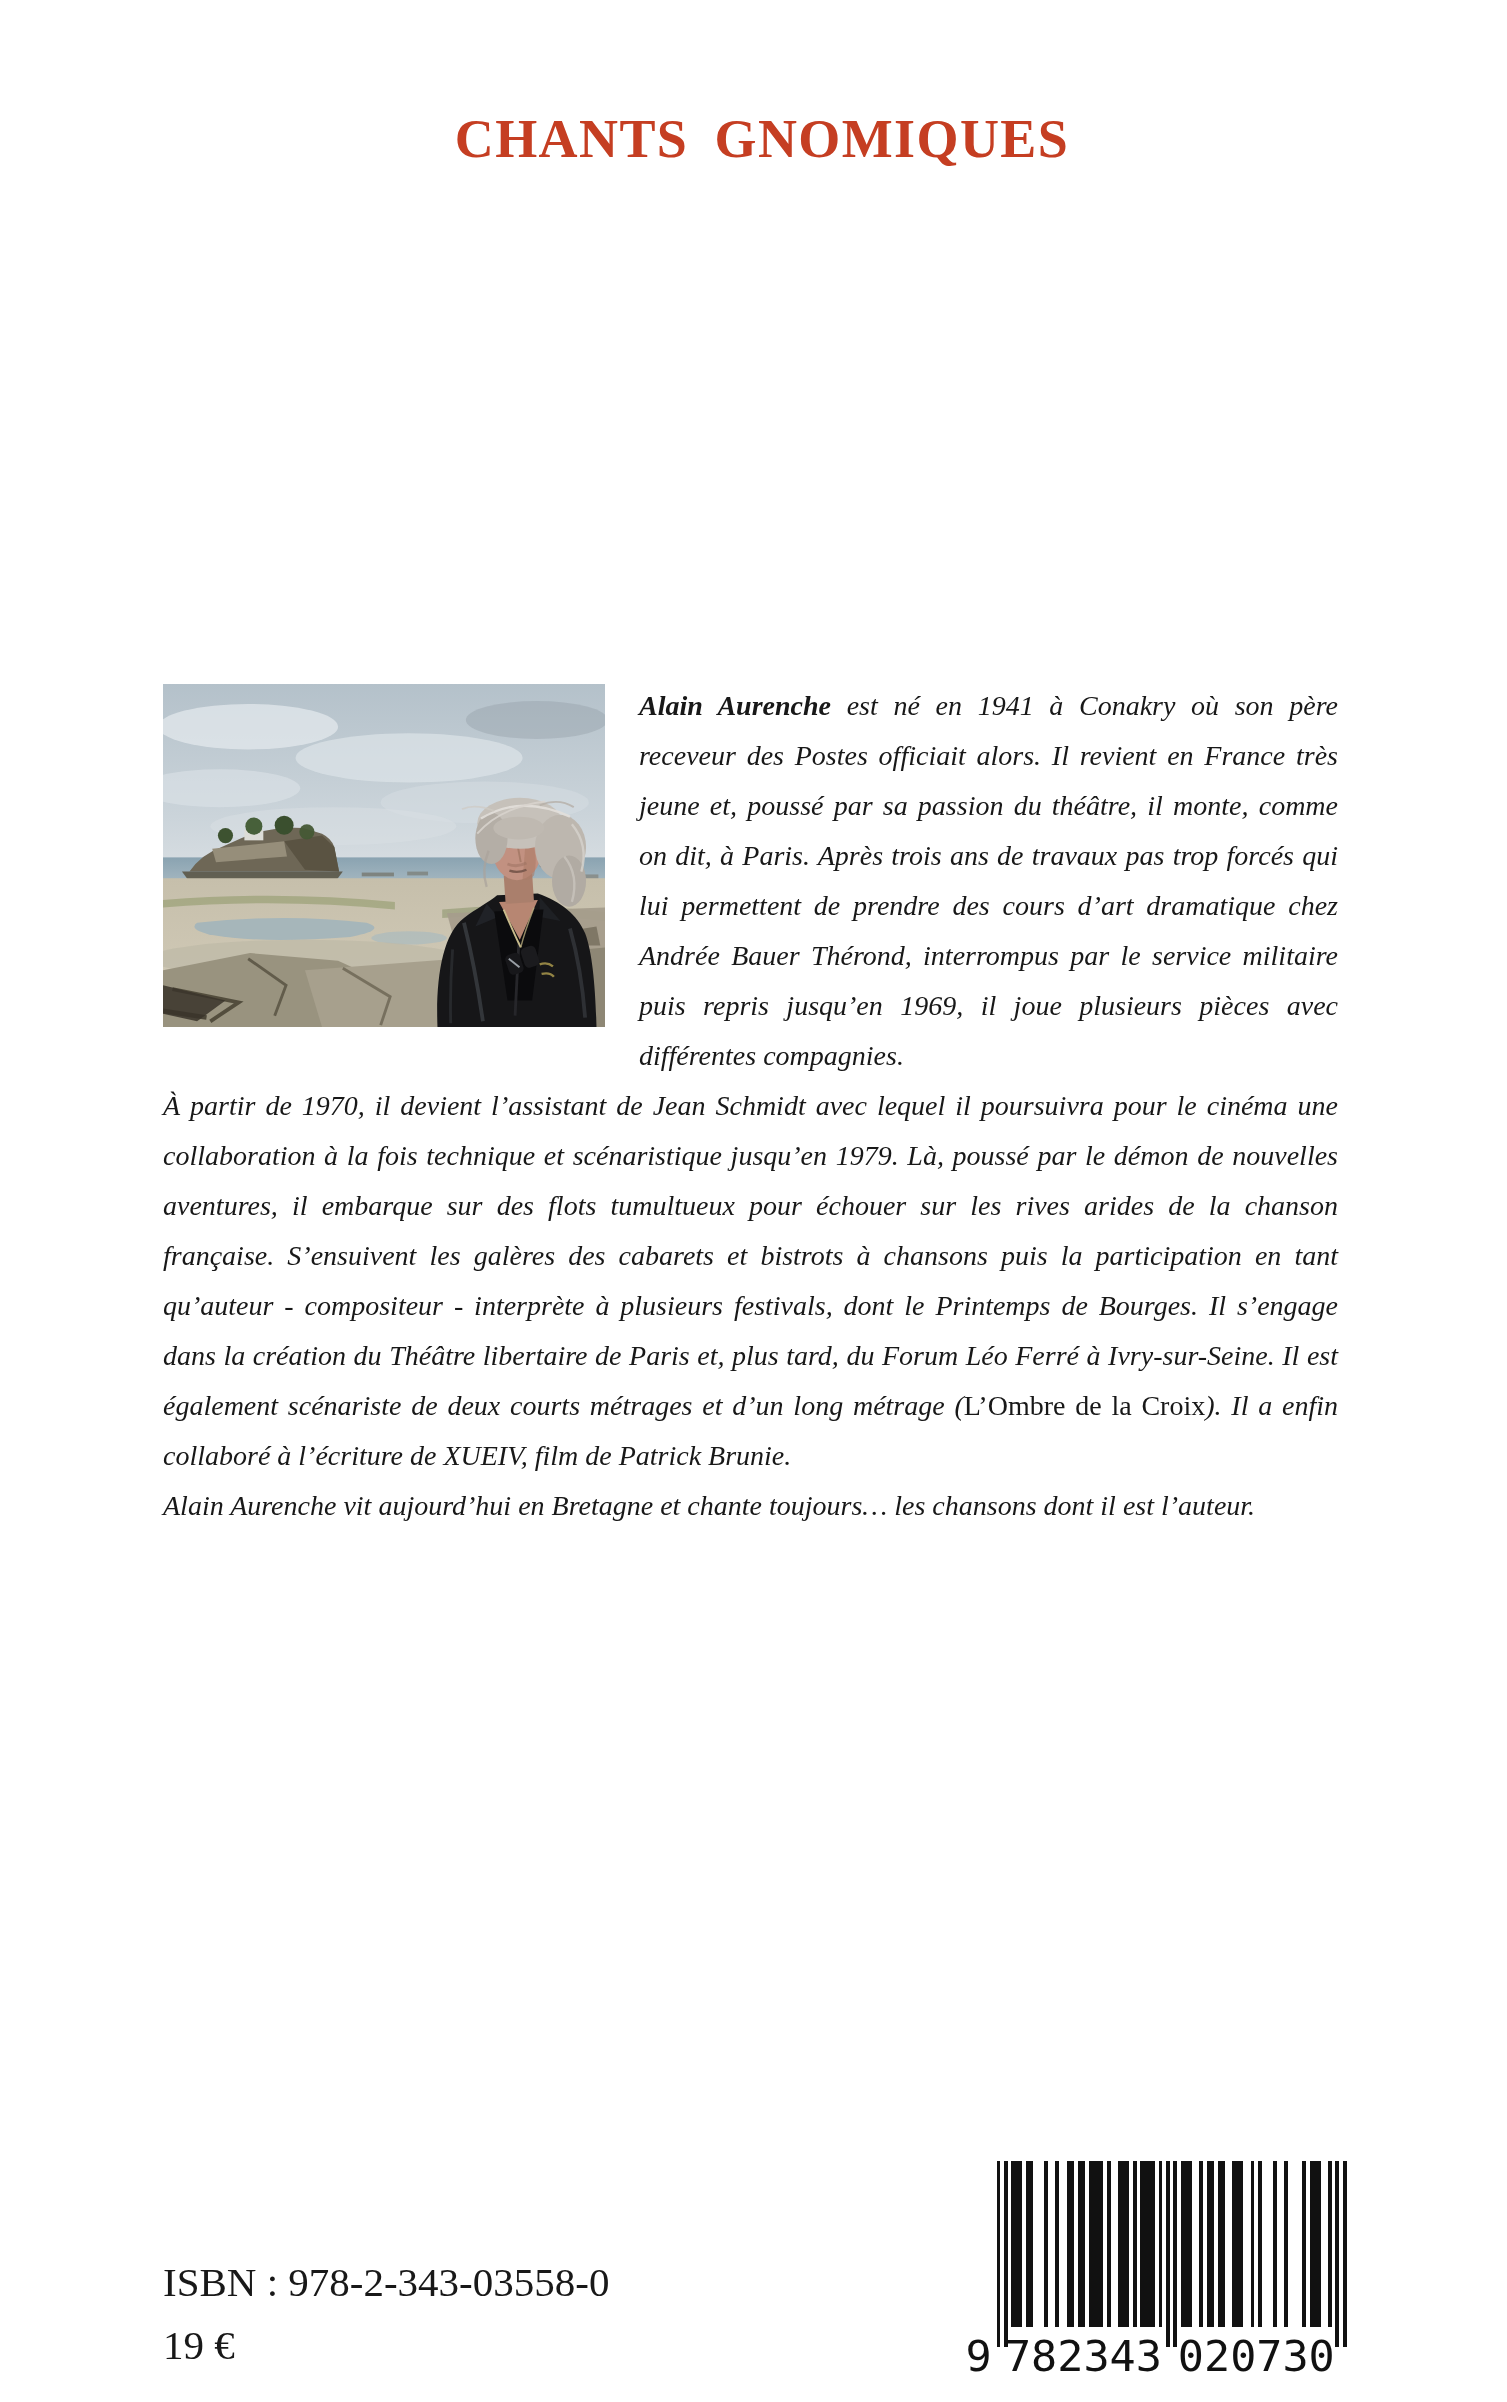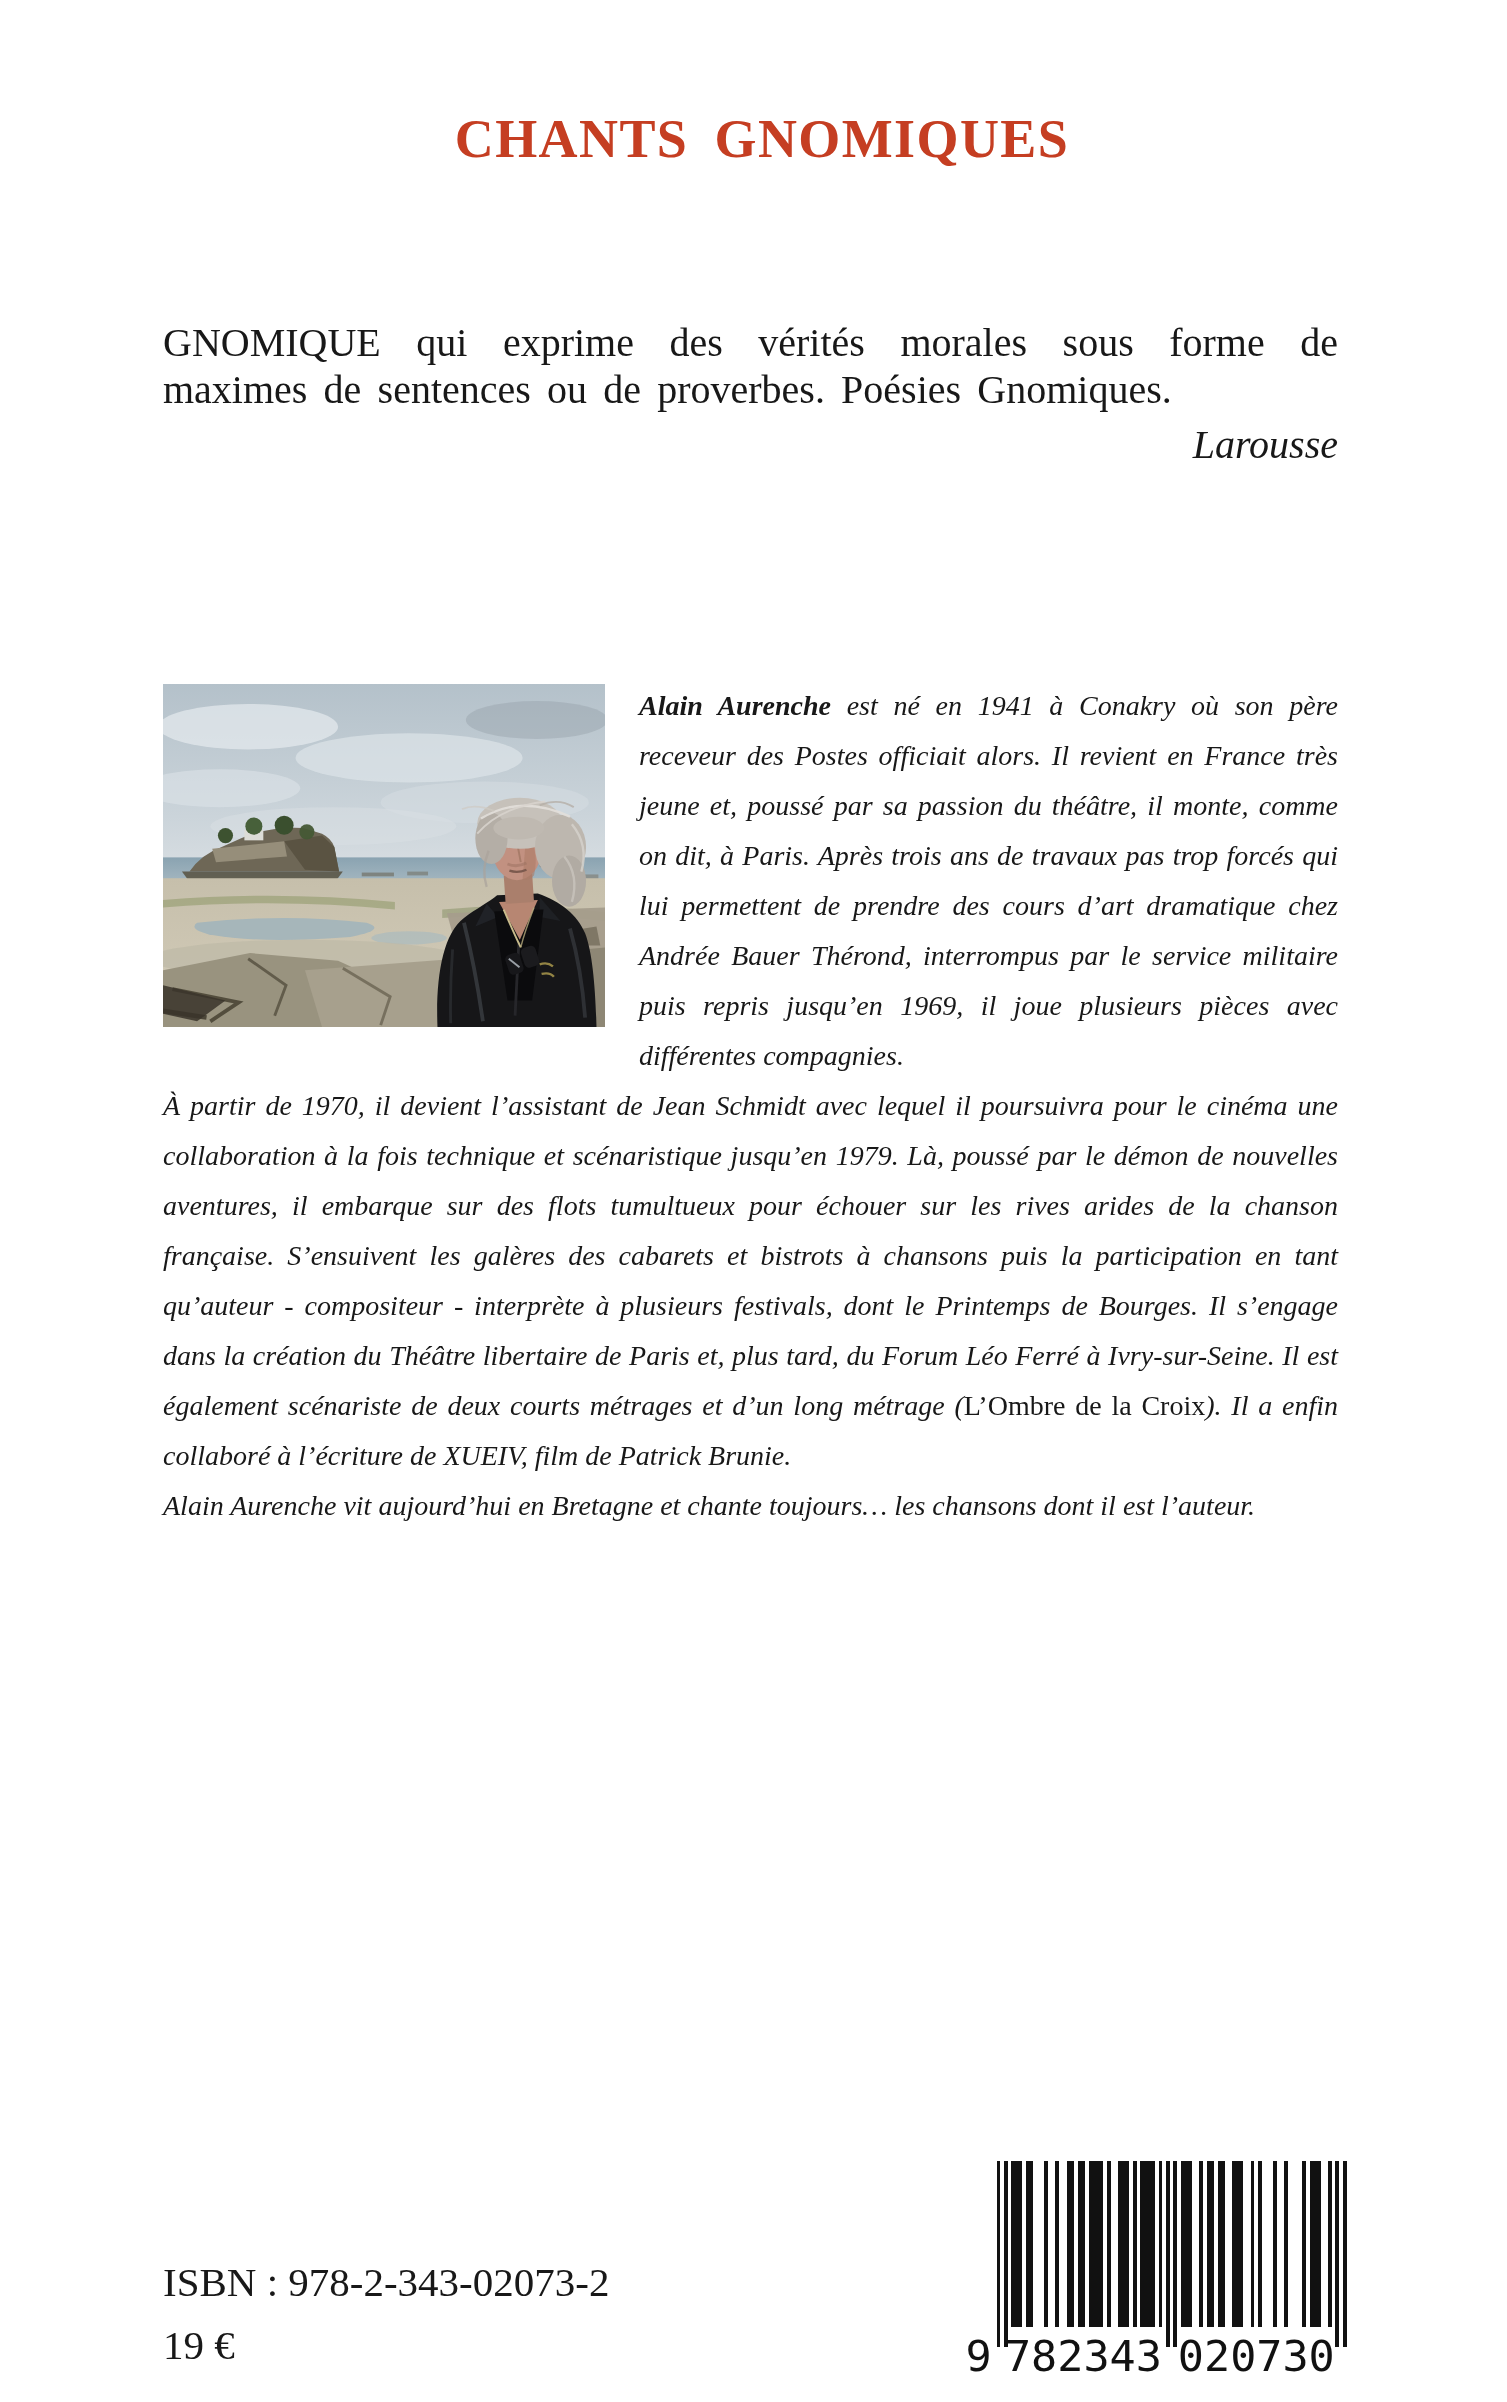"GNOMIQUE qui exprime des vérités" div.quote { html: <div> <div>GNOMIQUE qui exprime des vérités morales sous forme de maximes de sentences ou de proverbes. Poésies Gnomiques.</div> <span>Larousse</span> </div> -> none }
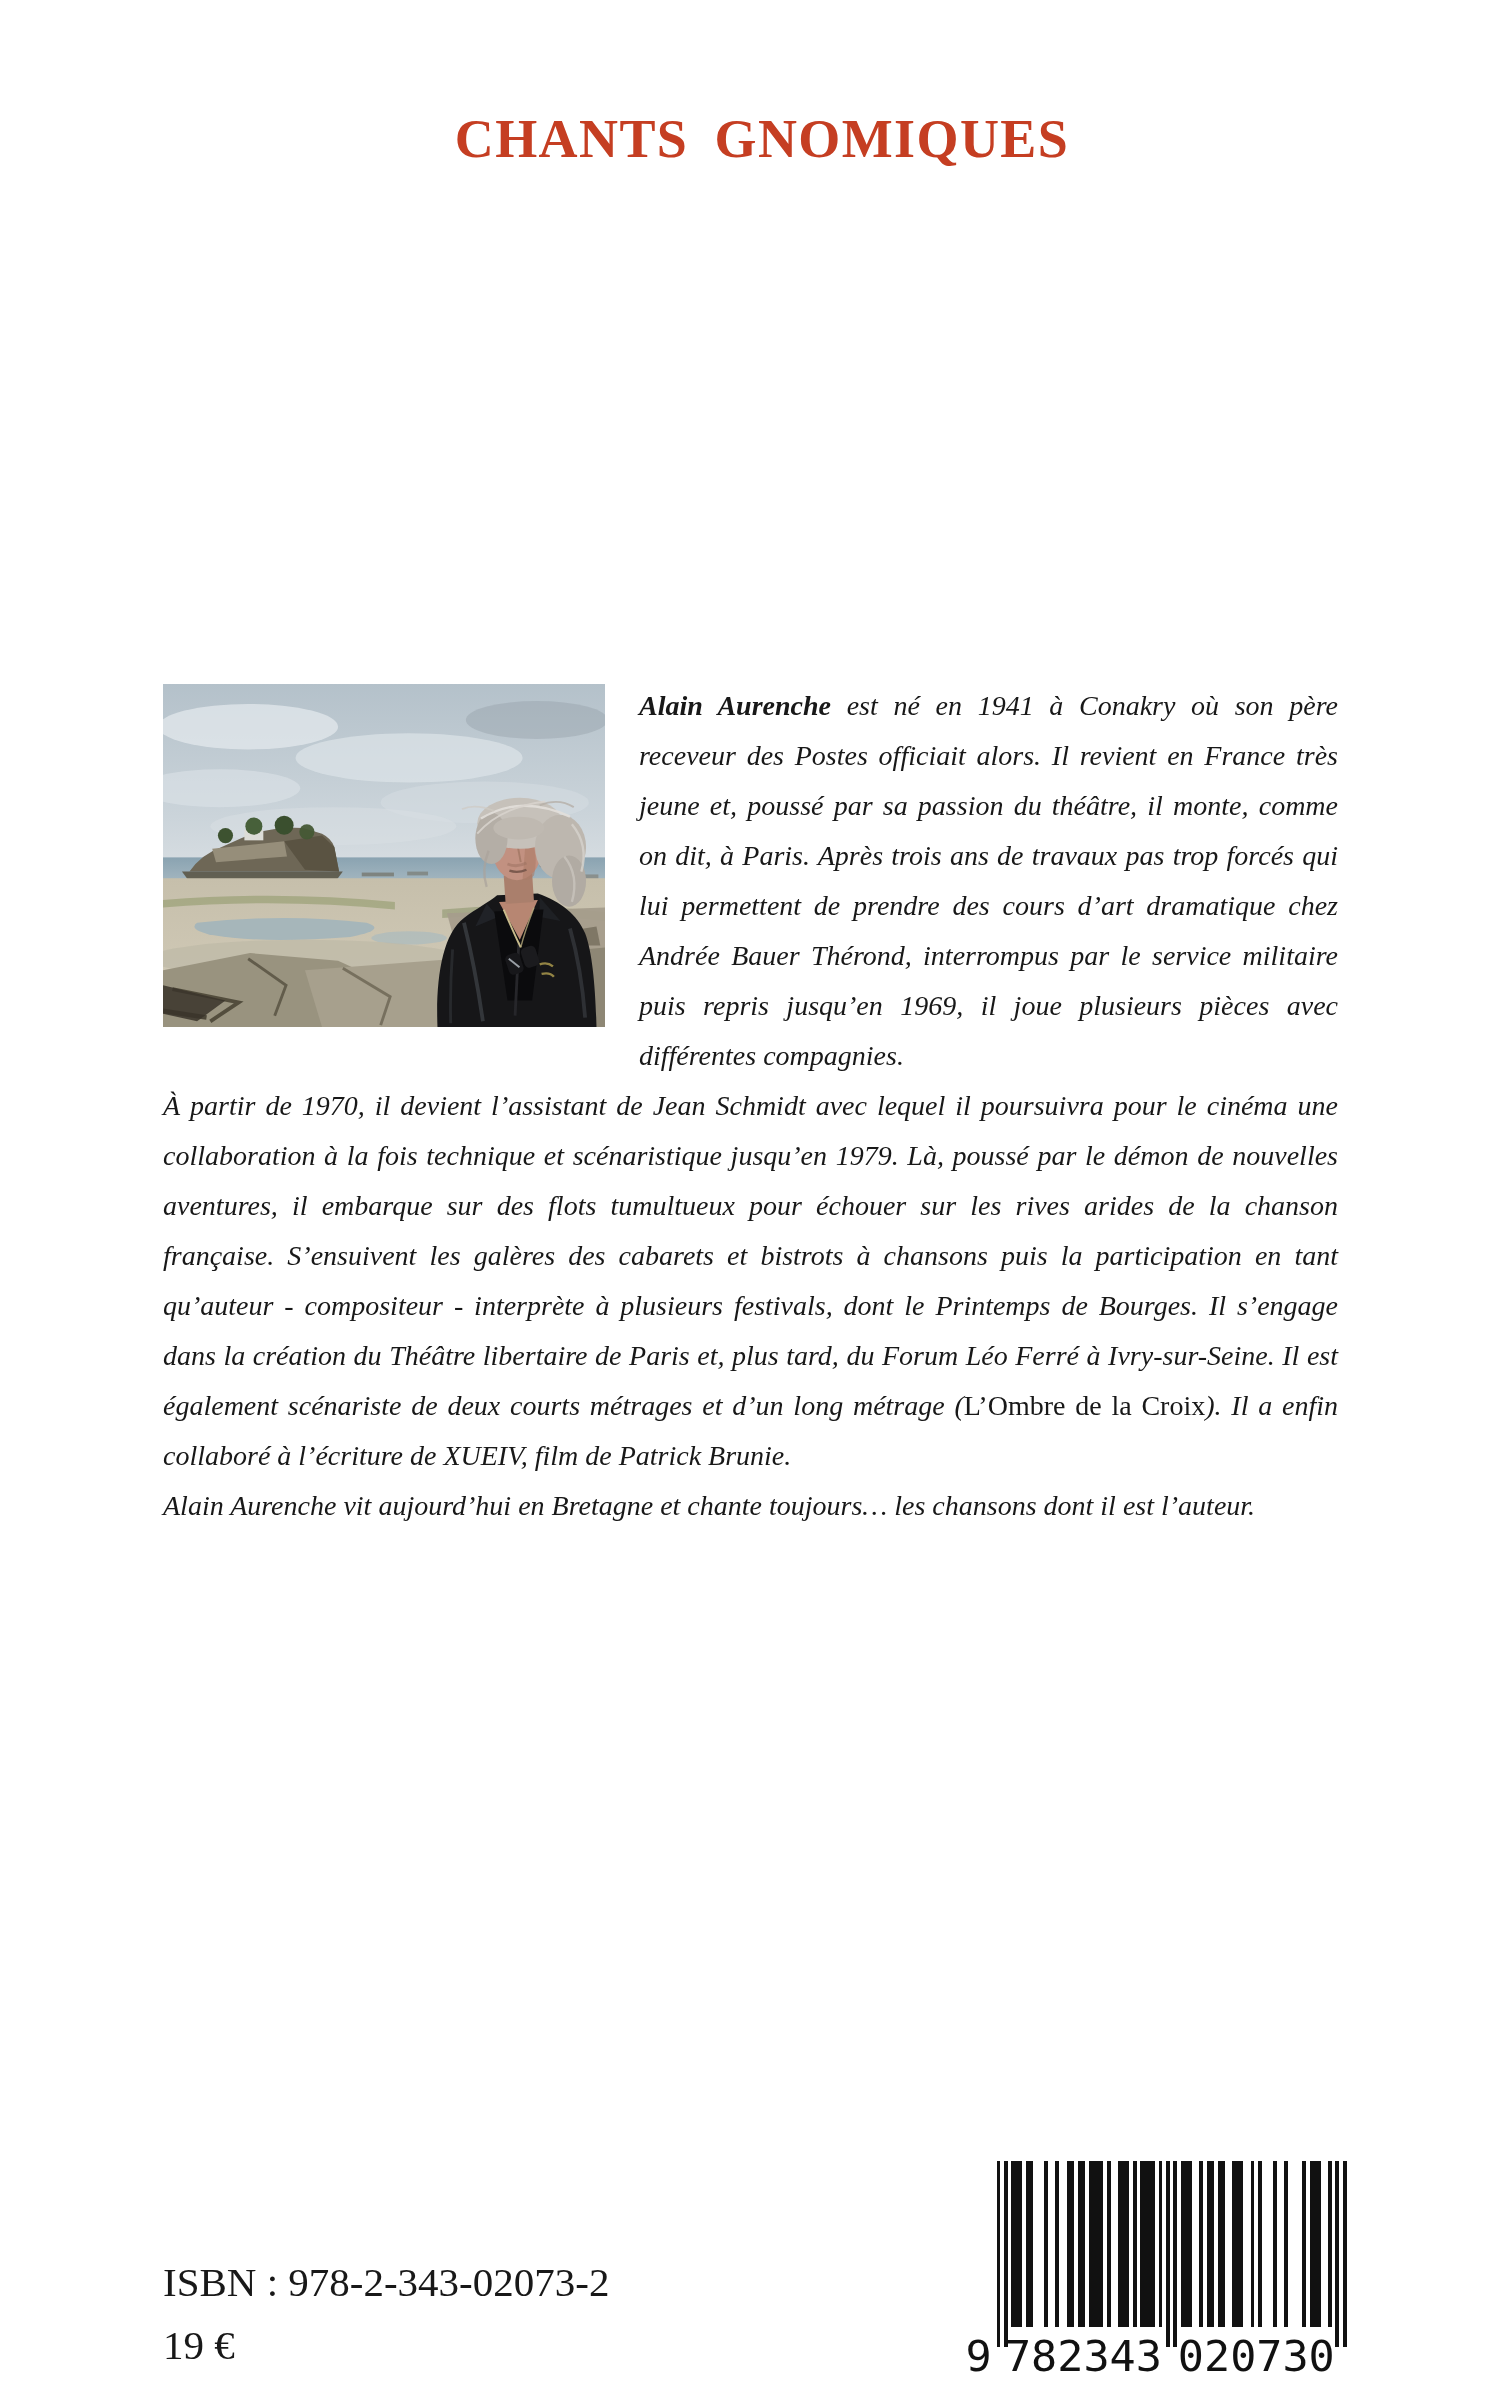"ISBN : 978-2-343-02073-2" div { text: 978-2-343-02073-2 -> 978-2-343-03558-0 }
